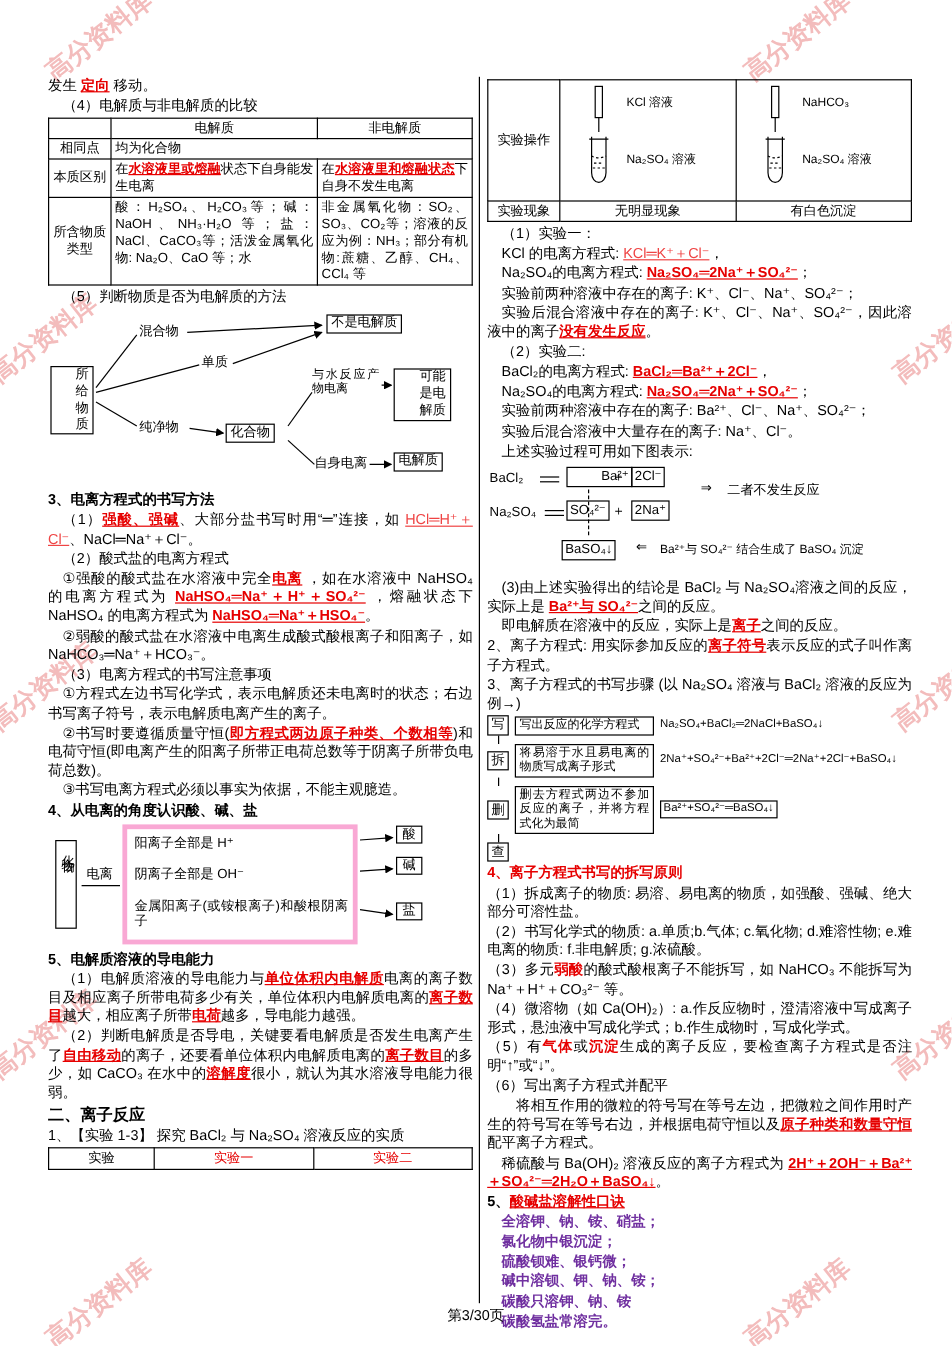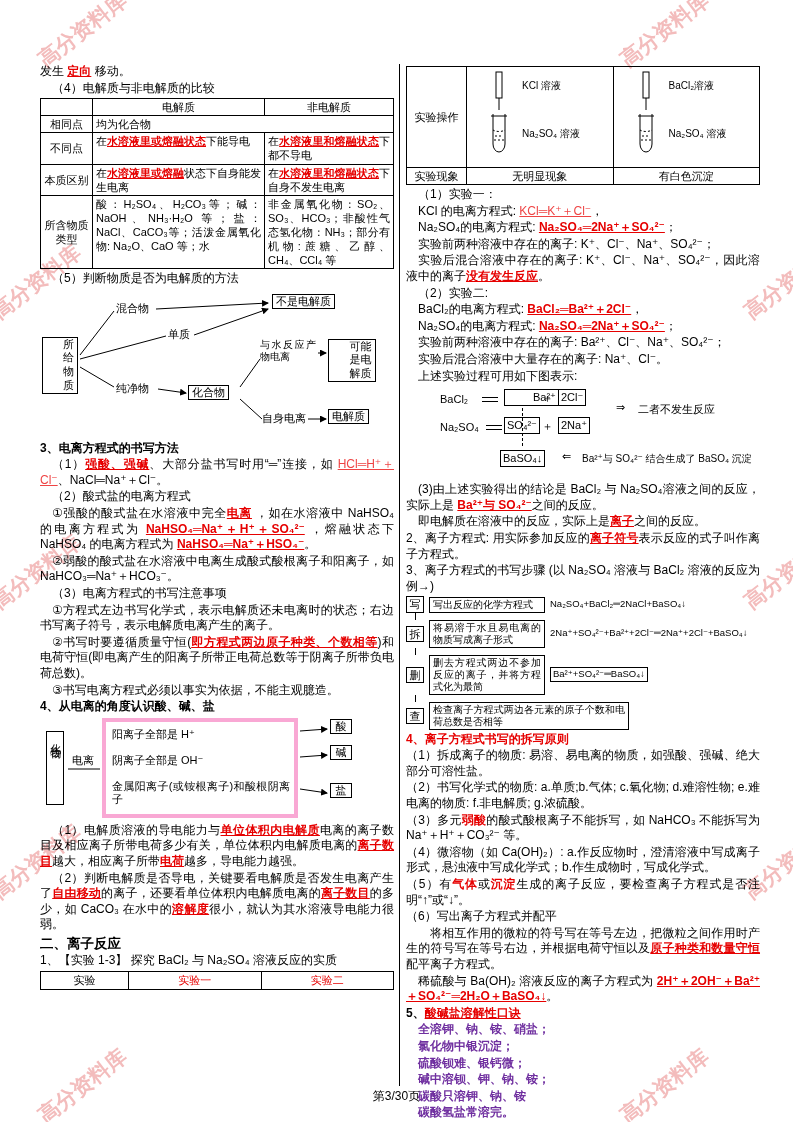"BaCl₂溶液" span.tl { text: BaCl₂溶液 -> NaHCO₃ }
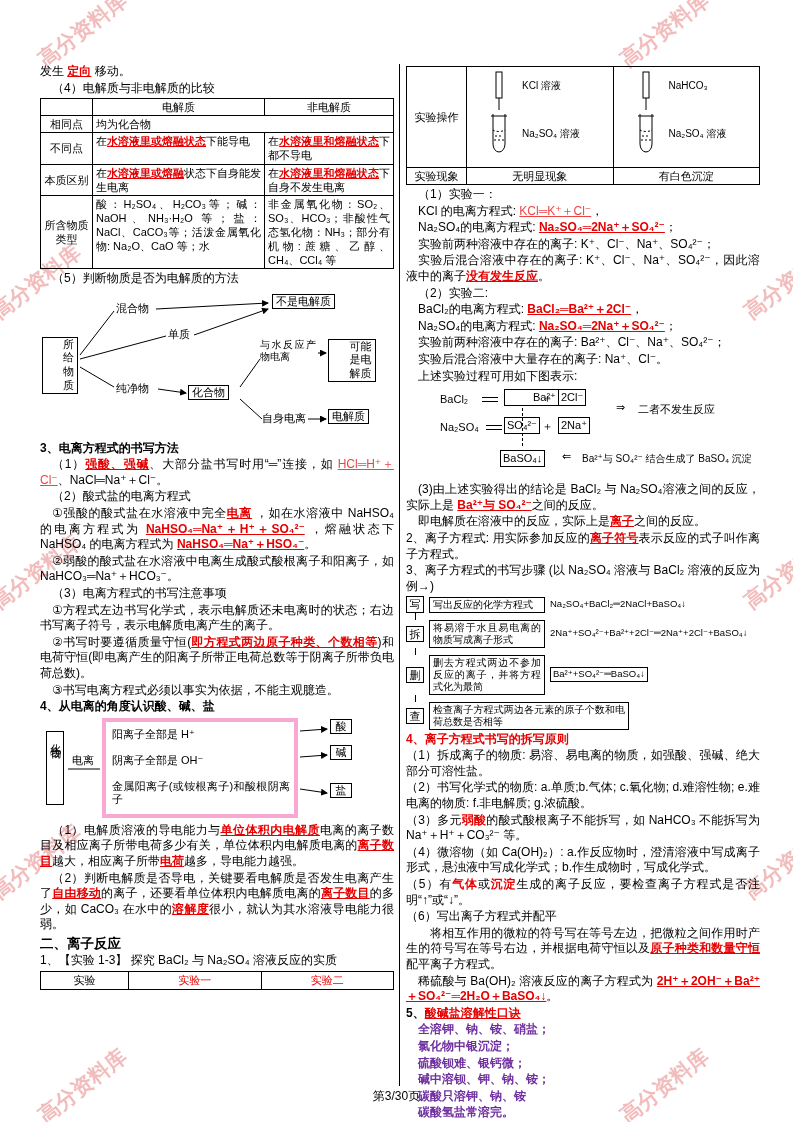"不同点" tr { html: <tr> <td>不同点</td> <td><span>在</span><span>水溶液里或熔融状态</span><span>下能导电</span></td> <td><span>在</span><span>水溶液里和熔融状态</span><span>下都不导电</span></td> </tr> -> none }
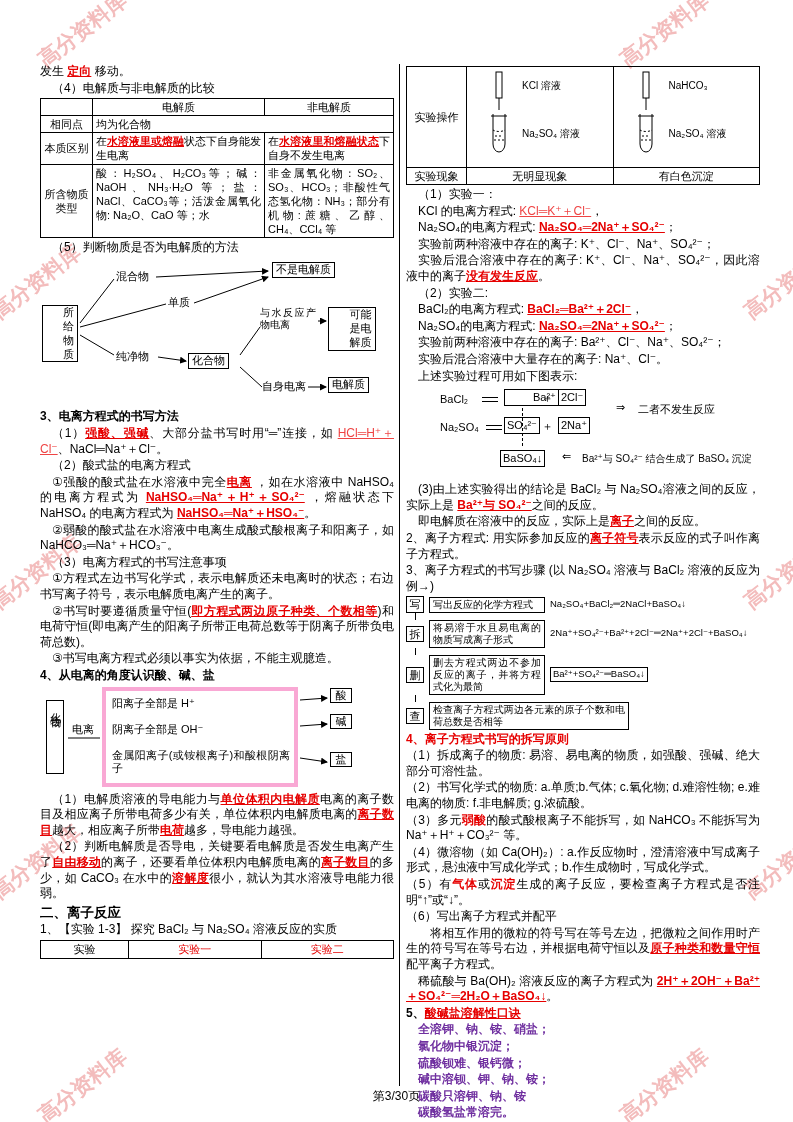"非金属氧化物：SO₂、SO₃、HCO₃；非酸性气态氢化物：NH₃；部分有机物:蔗" td { text: HCO₃；非酸性气态氢化物 -> CO₂等；溶液的反应为例 }
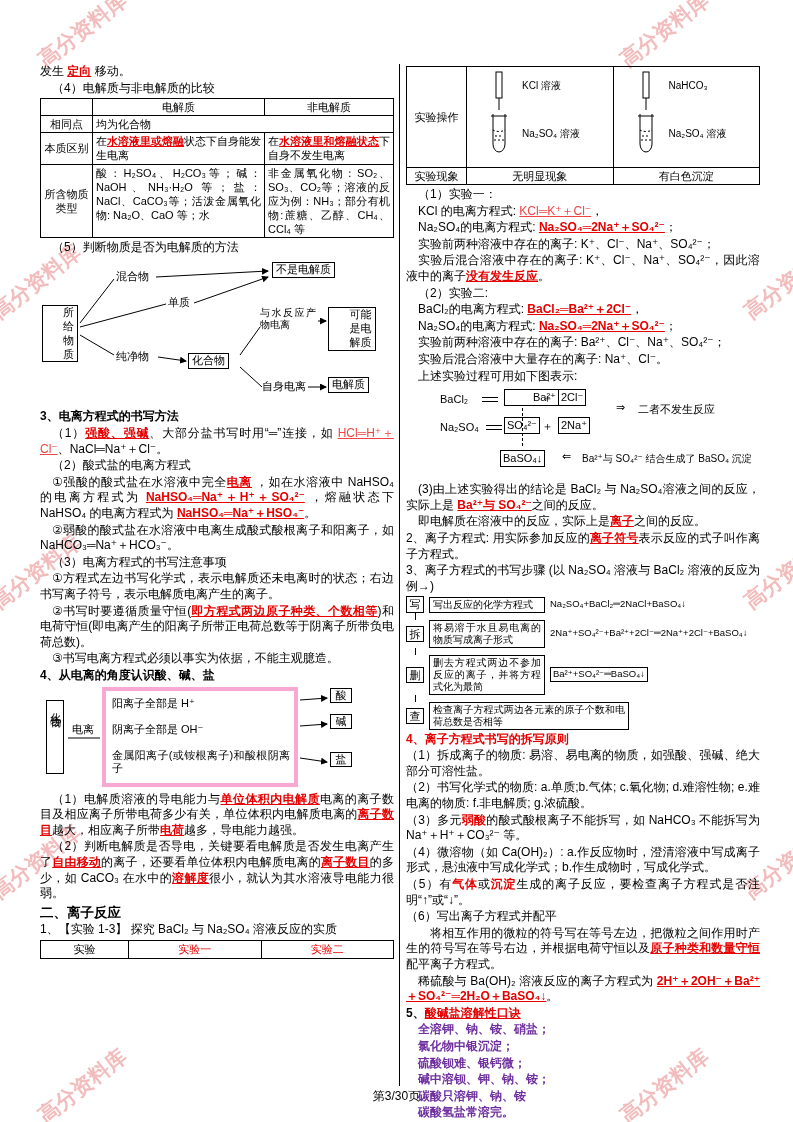"BaCl₂" .d1 { margin-left: 32px -> none }
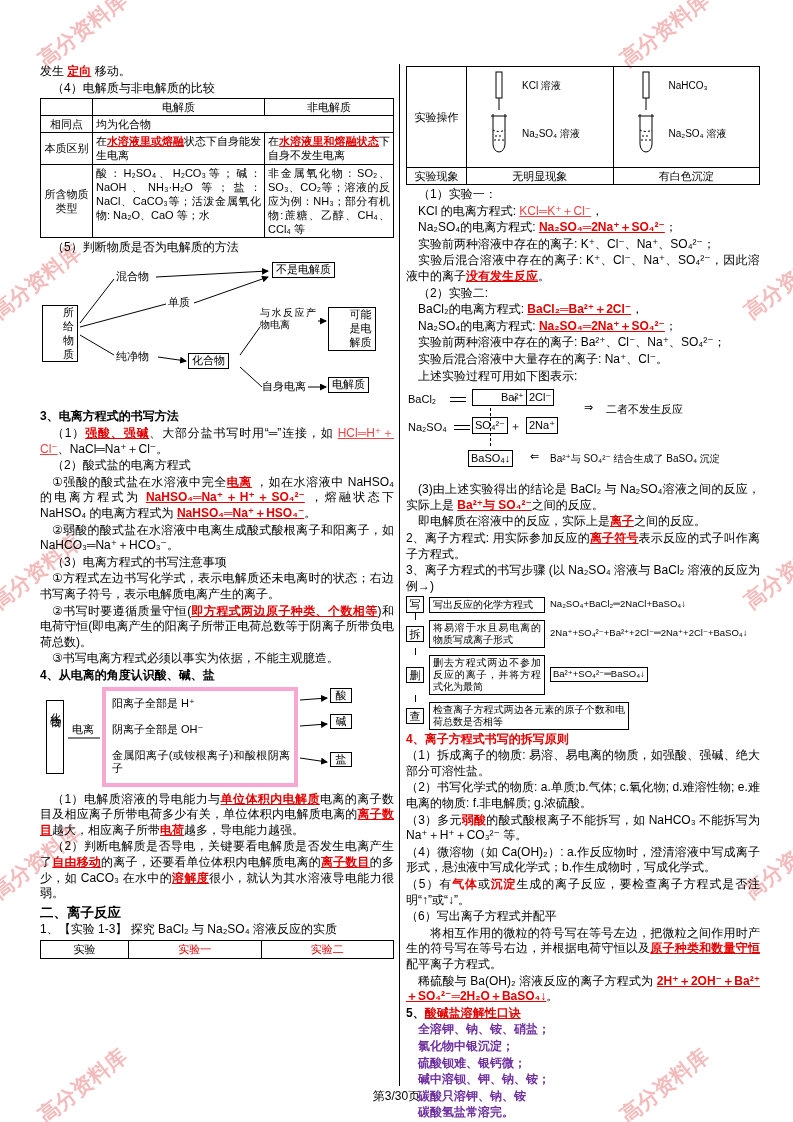"检查离子方程式两边各元素的原子个数和电荷总数是否相等" div.sdesc { html: <div>检查离子方程式两边各元素的原子个数和电荷总数是否相等</div> -> none }
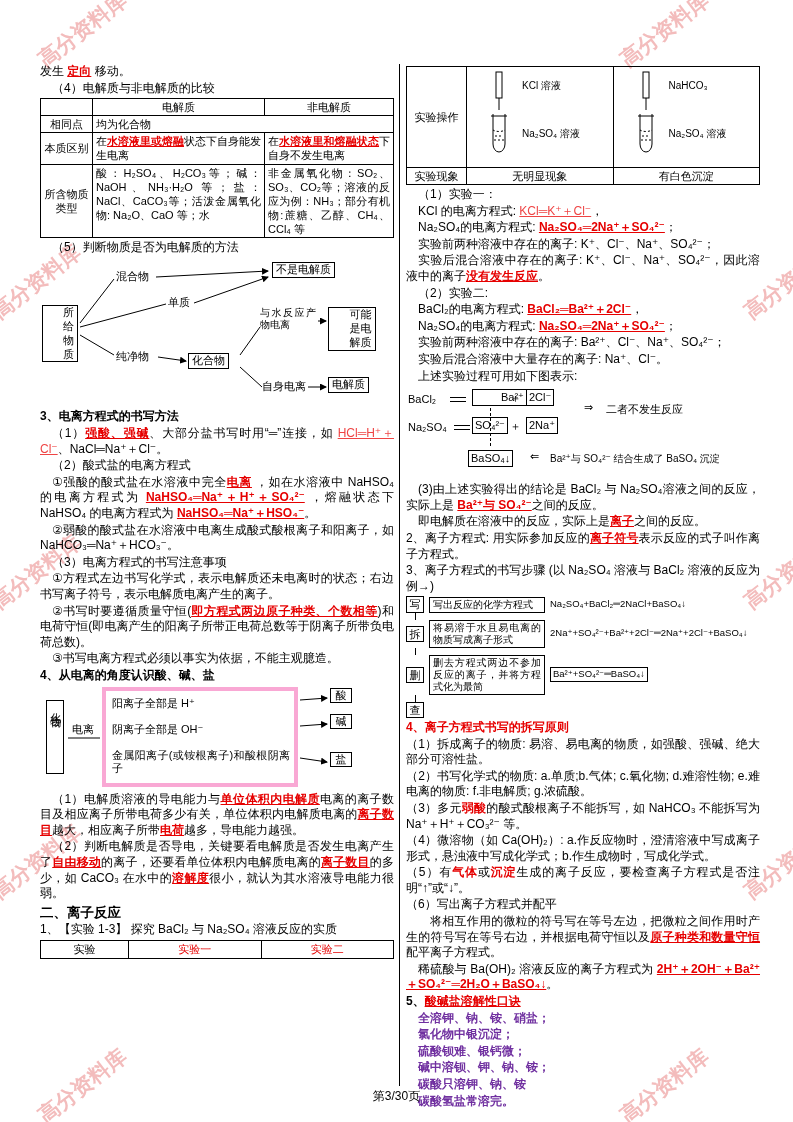"5、电解质溶液的导电能力" p.para { html: none -> <p>5、电解质溶液的导电能力</p> }
